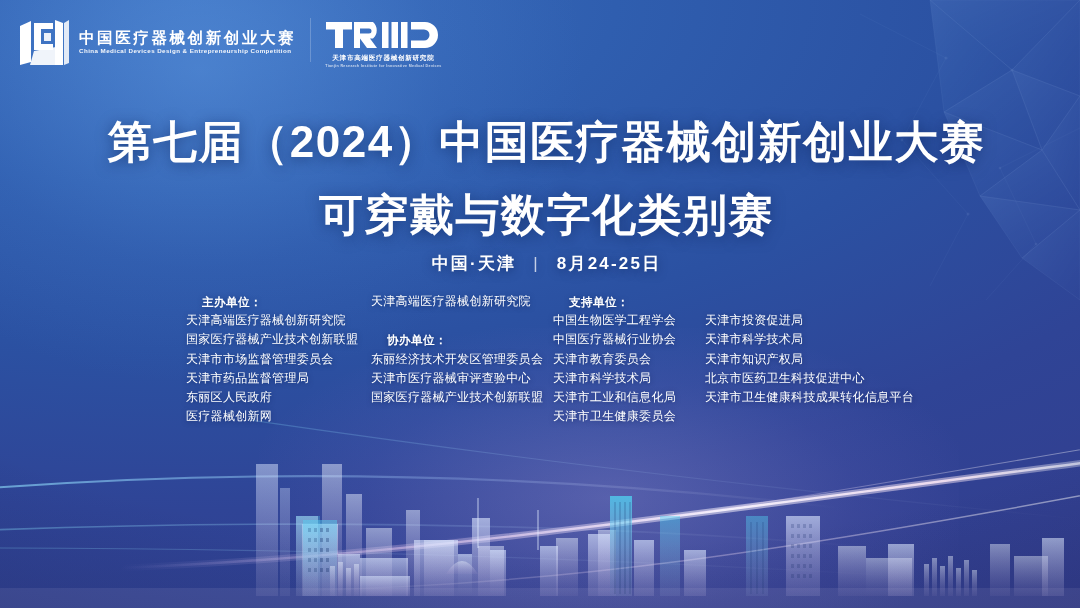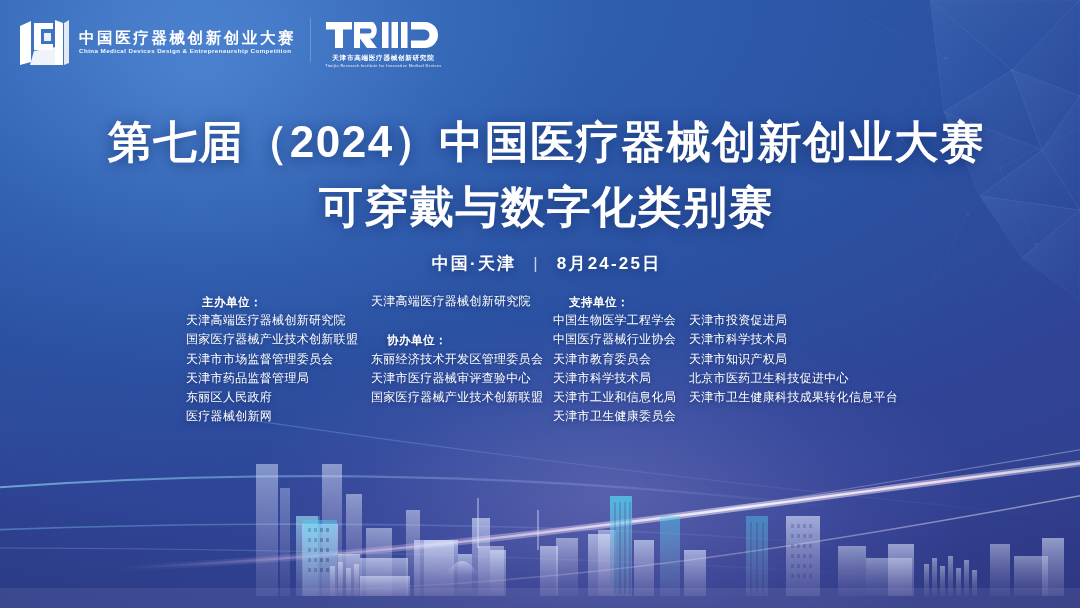"可穿戴与数字化类别赛" .title-2 { margin-top: 14px -> 22px }
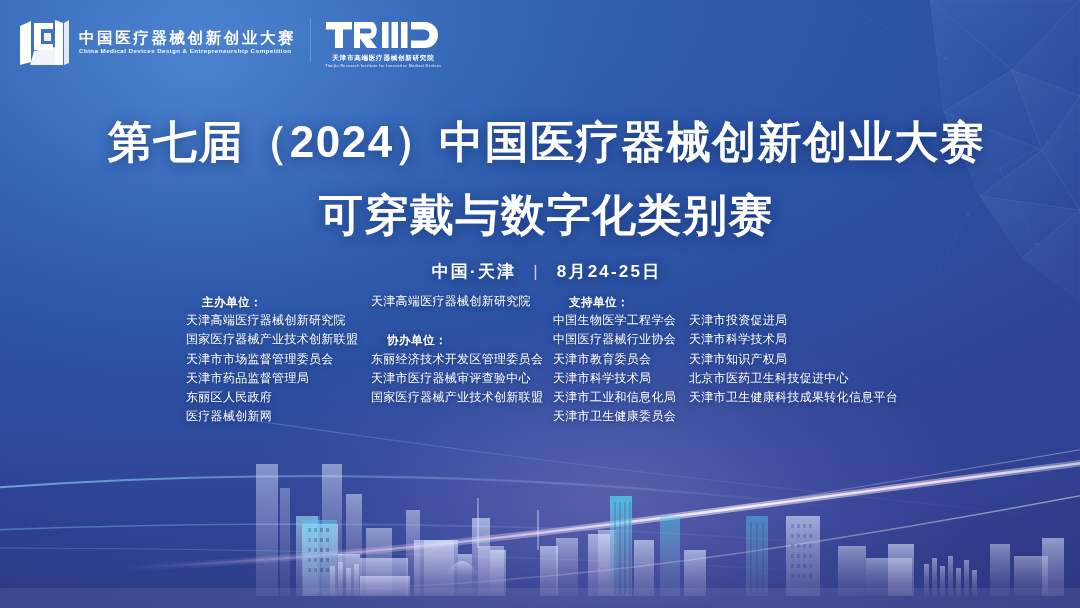"中国·天津 | 8月24-25日" .subtitle { margin-top: 20px -> 12px }
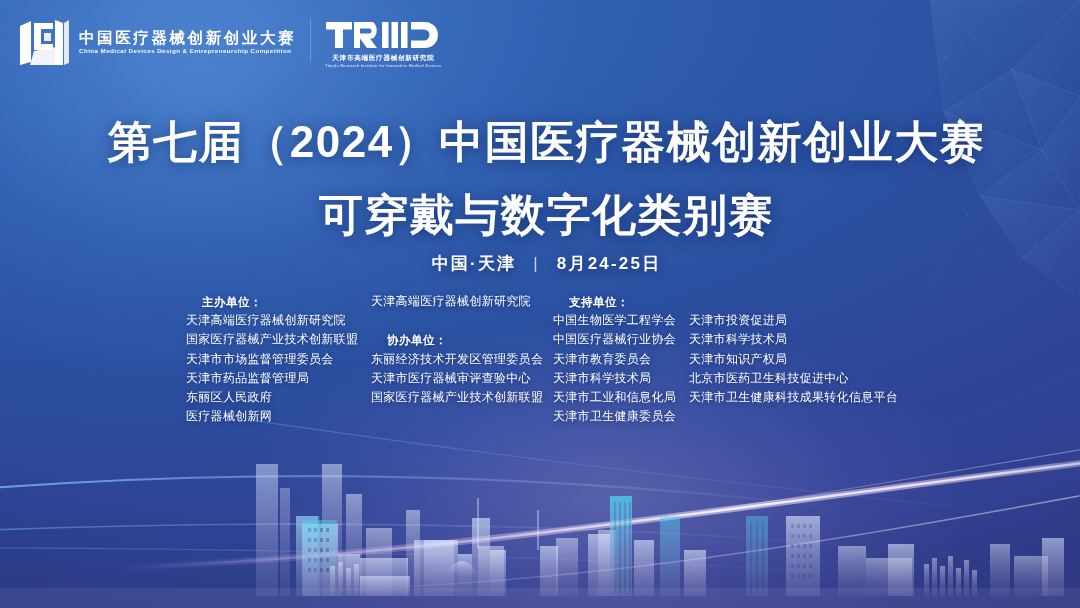"天津市投资促进局" .col-4 { margin-left: none -> 16px }
